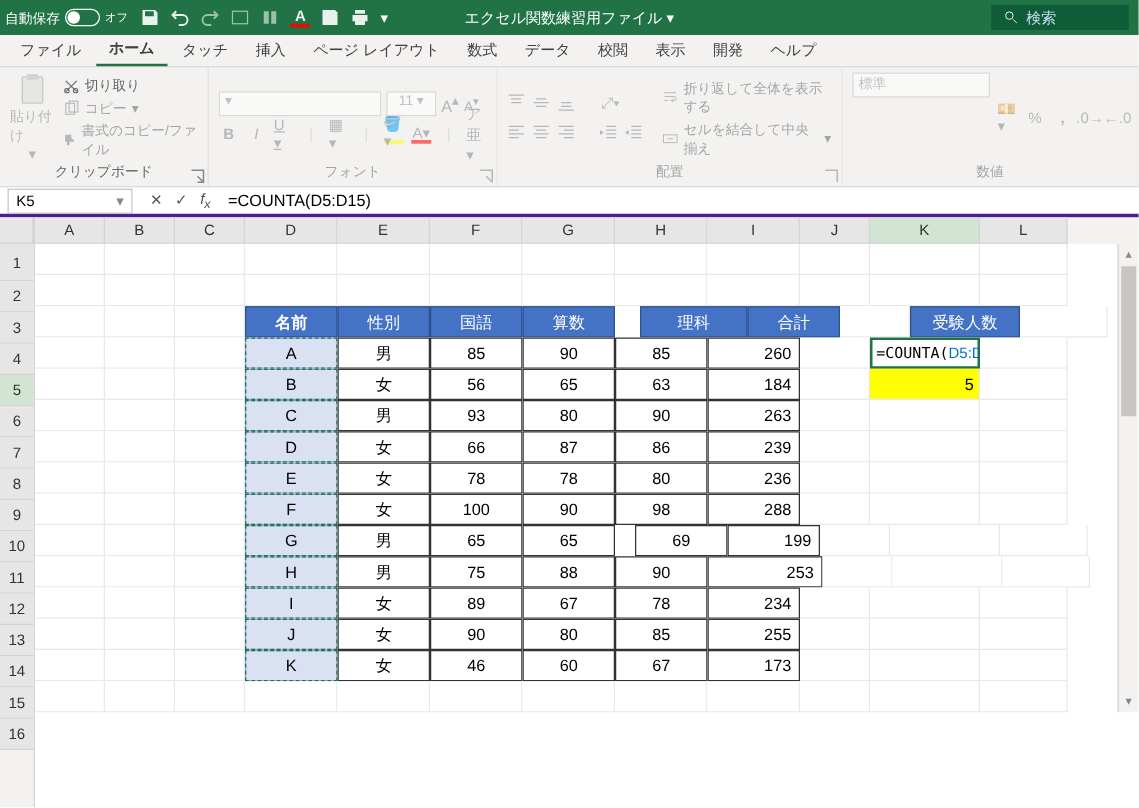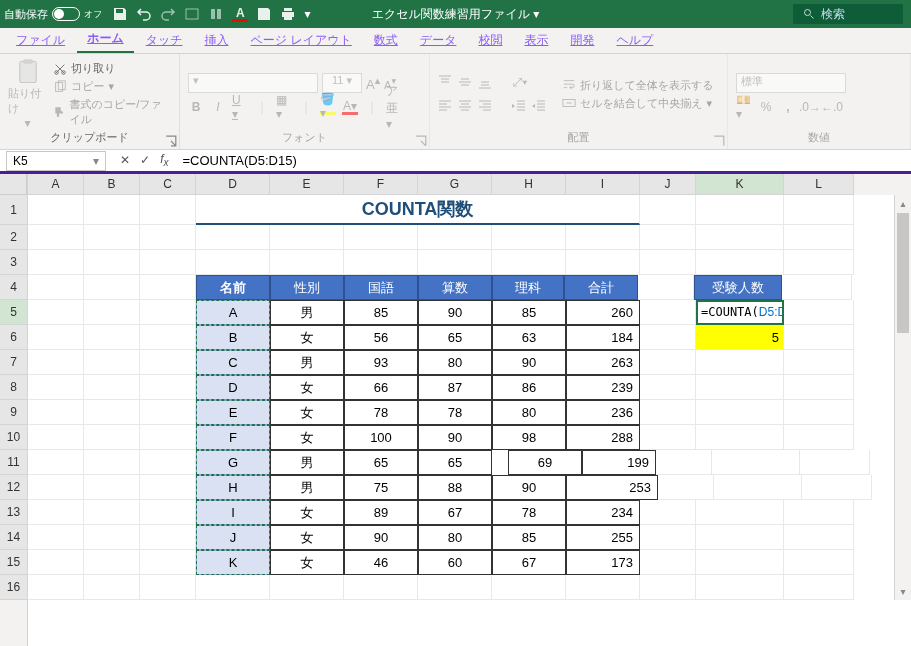"ファイル" .tab { color: #8b5cf6 -> #404040; text-decoration: underline -> none }
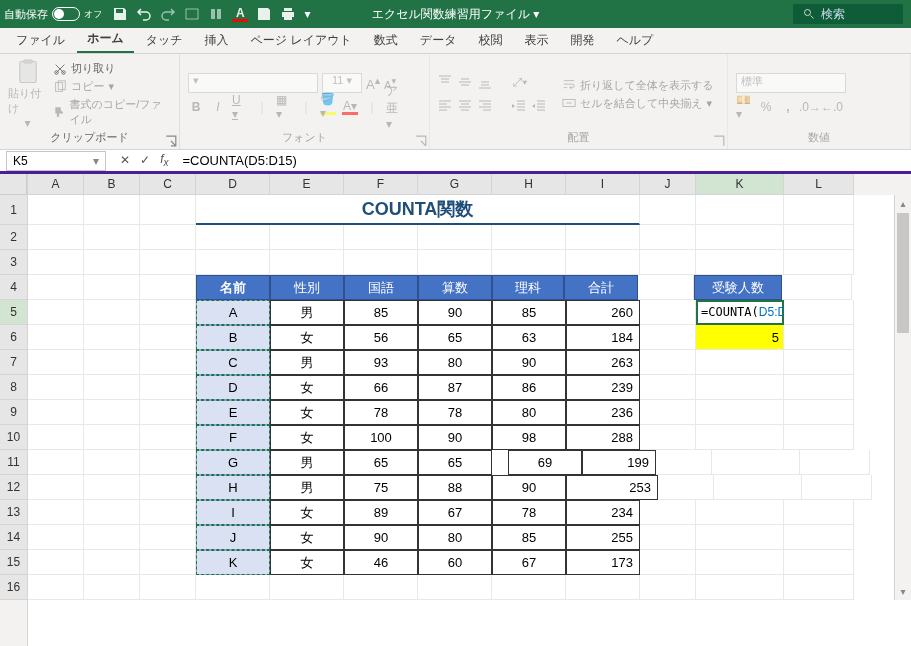"標準" div.rgroup-body { flex-direction: column -> row }
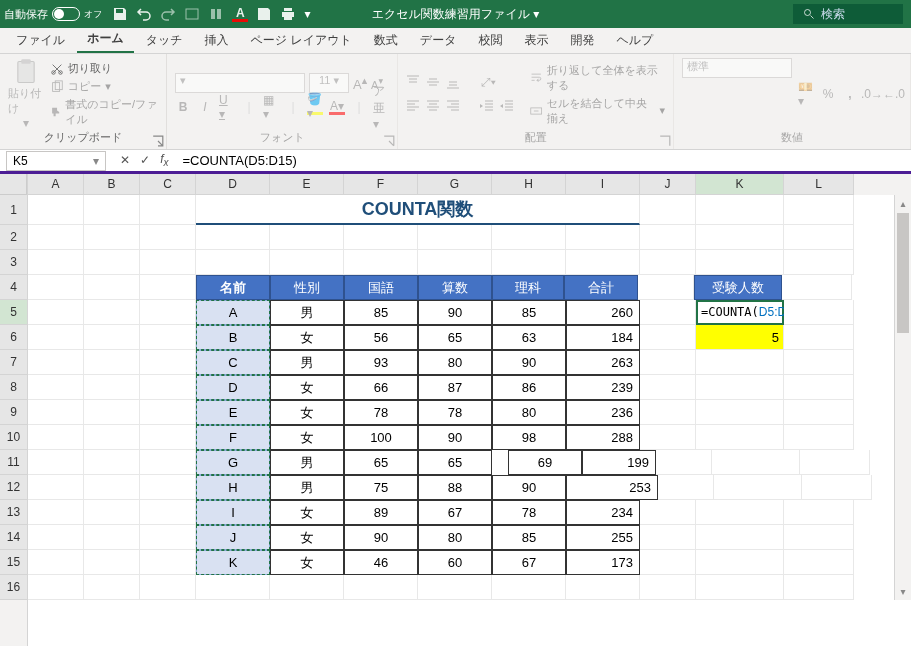"COUNTA関数" div.row { html: <div> <div></div> <div></div> <div></div> <div>COUNTA関数</div> <div></div> <div></div> <div></div> </div> -> none }
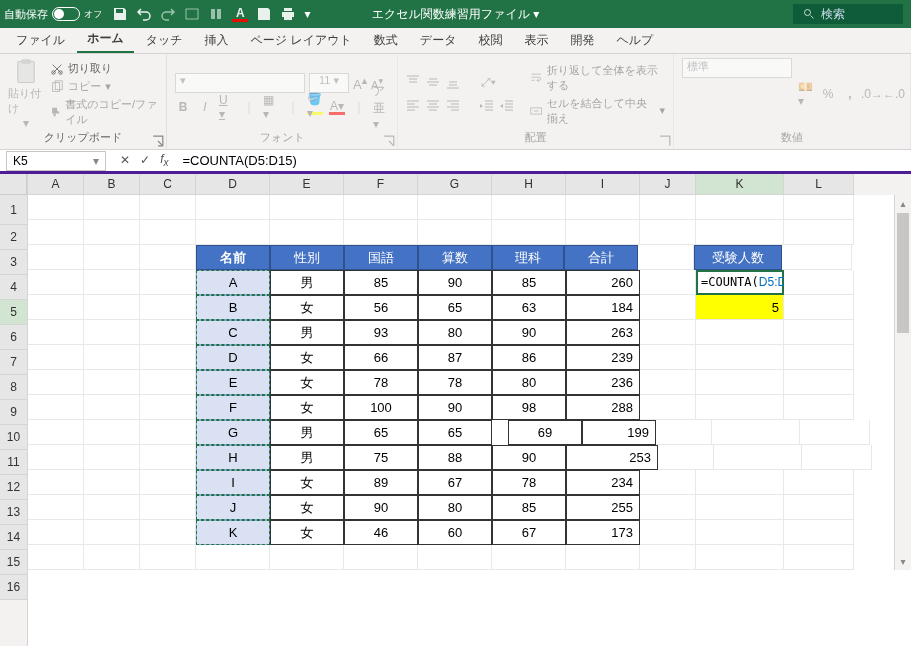"理科" div.cell { margin-left: none -> 20px; width: 72px -> 86px }
